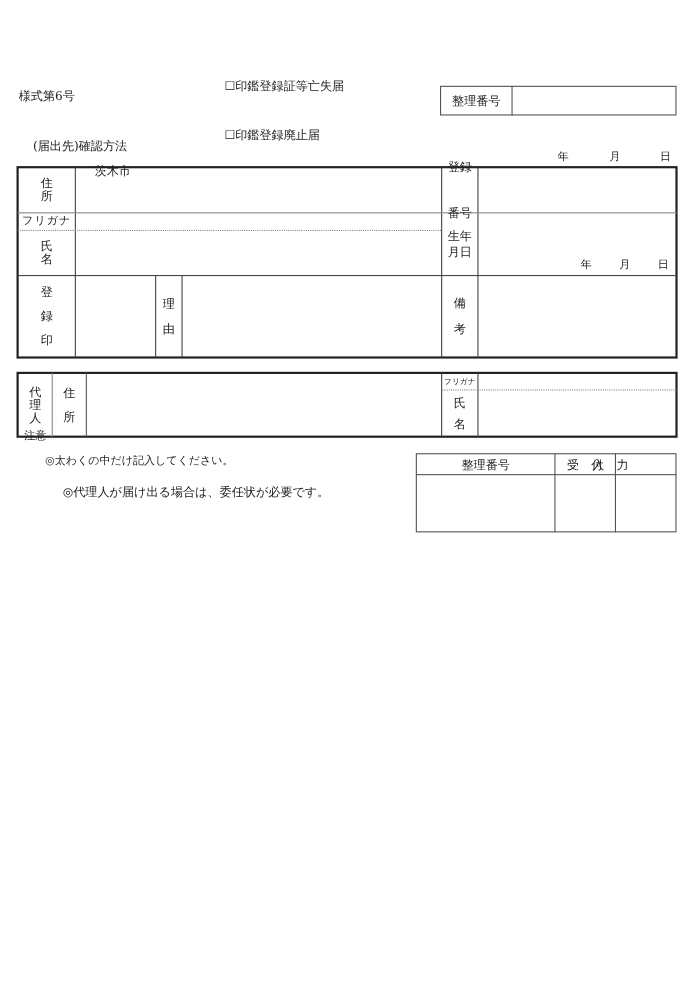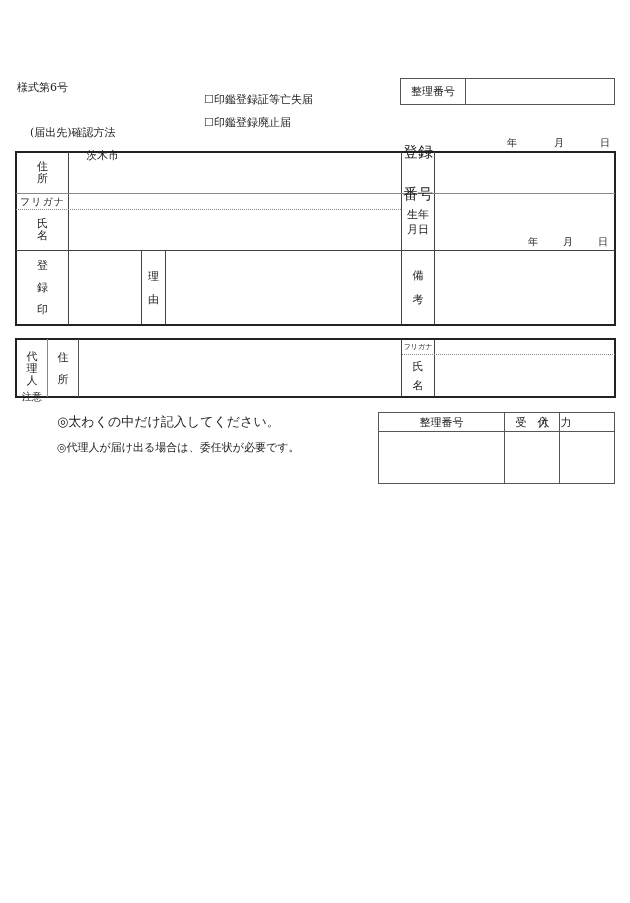"☐印鑑登録証等亡失届" div.abs { top: 93px -> 72px }
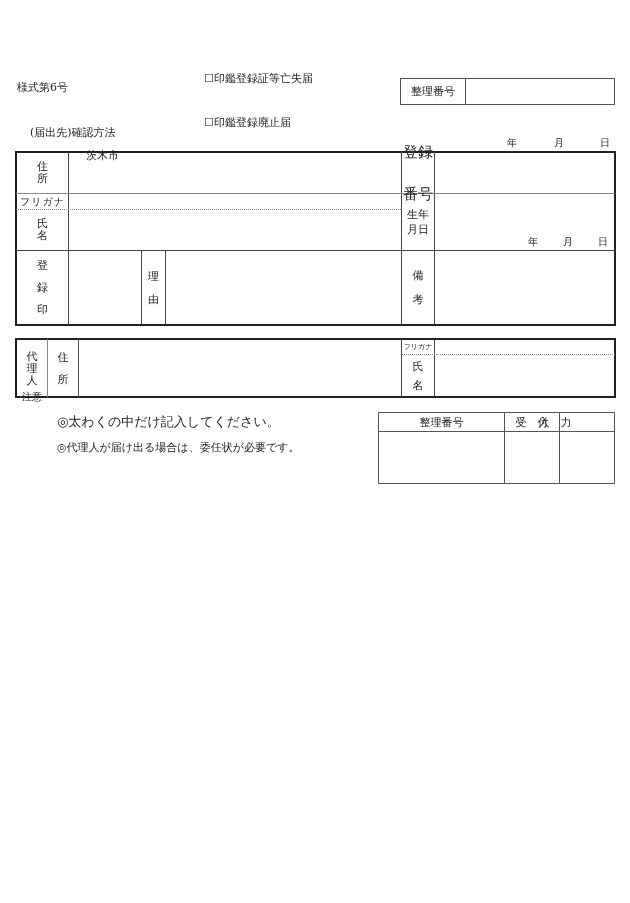"登録" div.cell-label { font-size: 15px -> 11px }
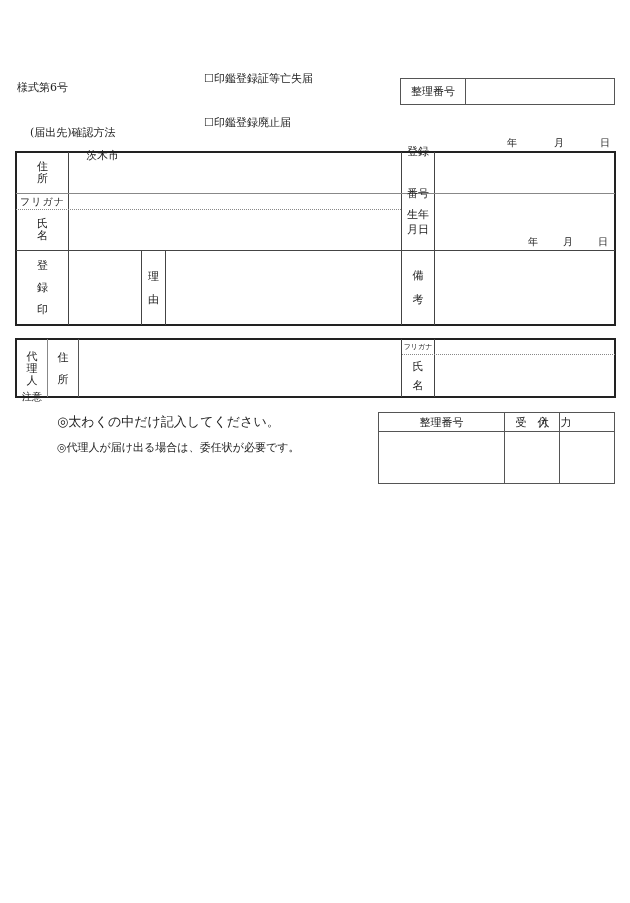"◎太わくの中だけ記入してください。" div.abs { font-size: 13px -> 10px; left: 57px -> 41px }
